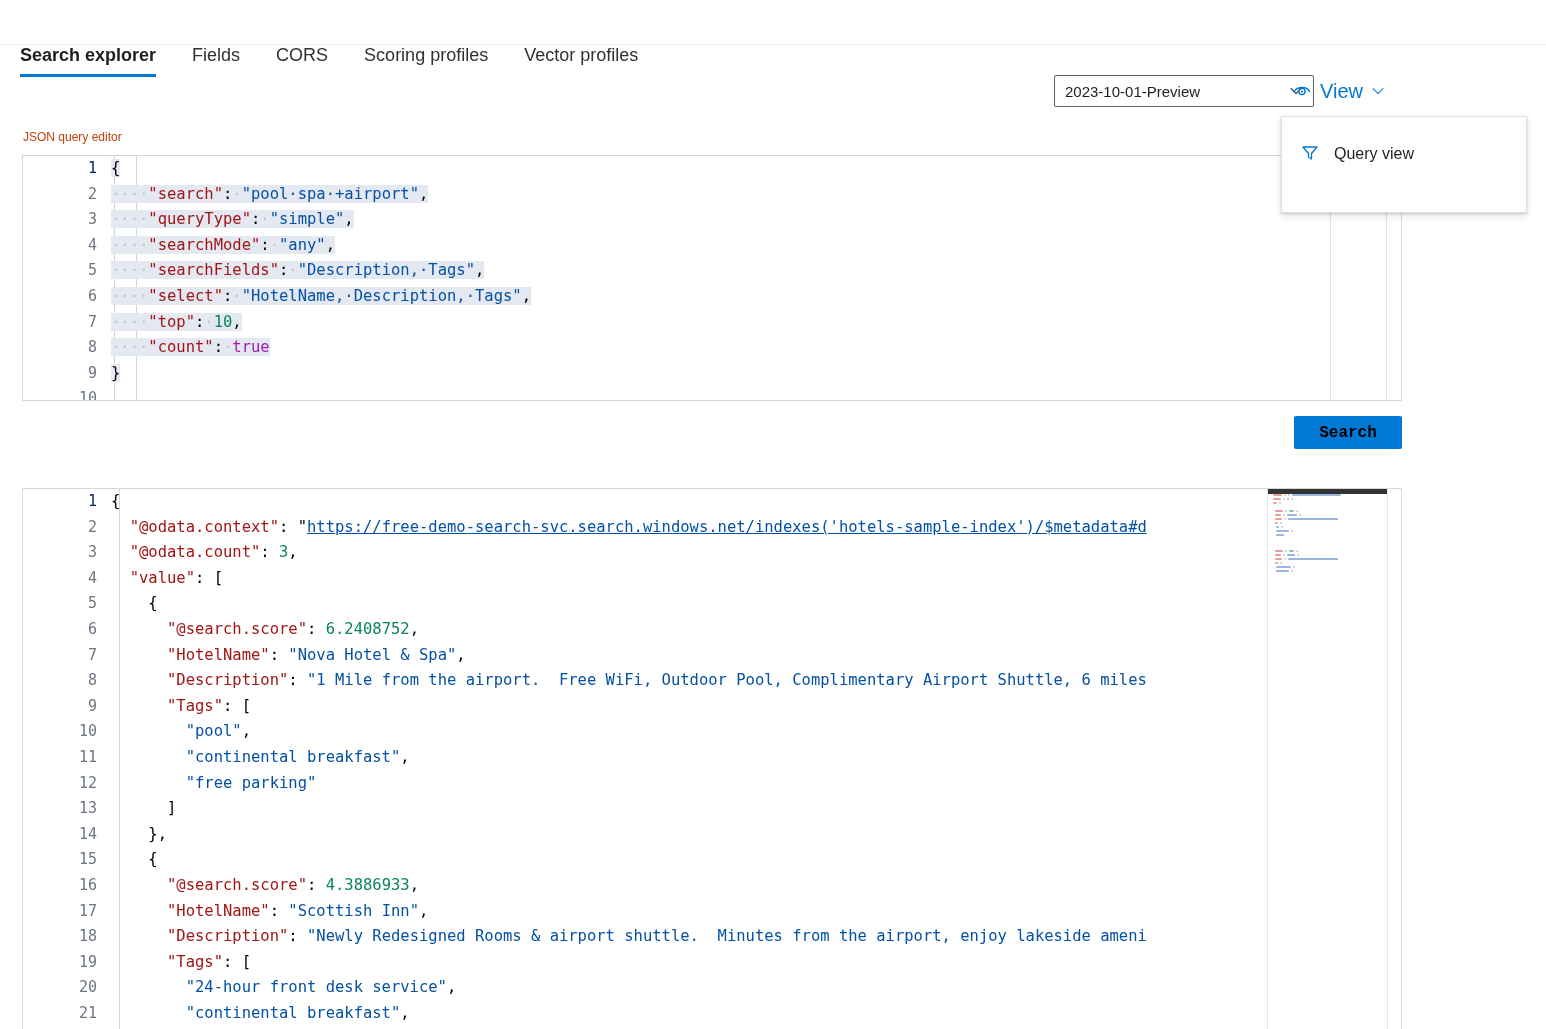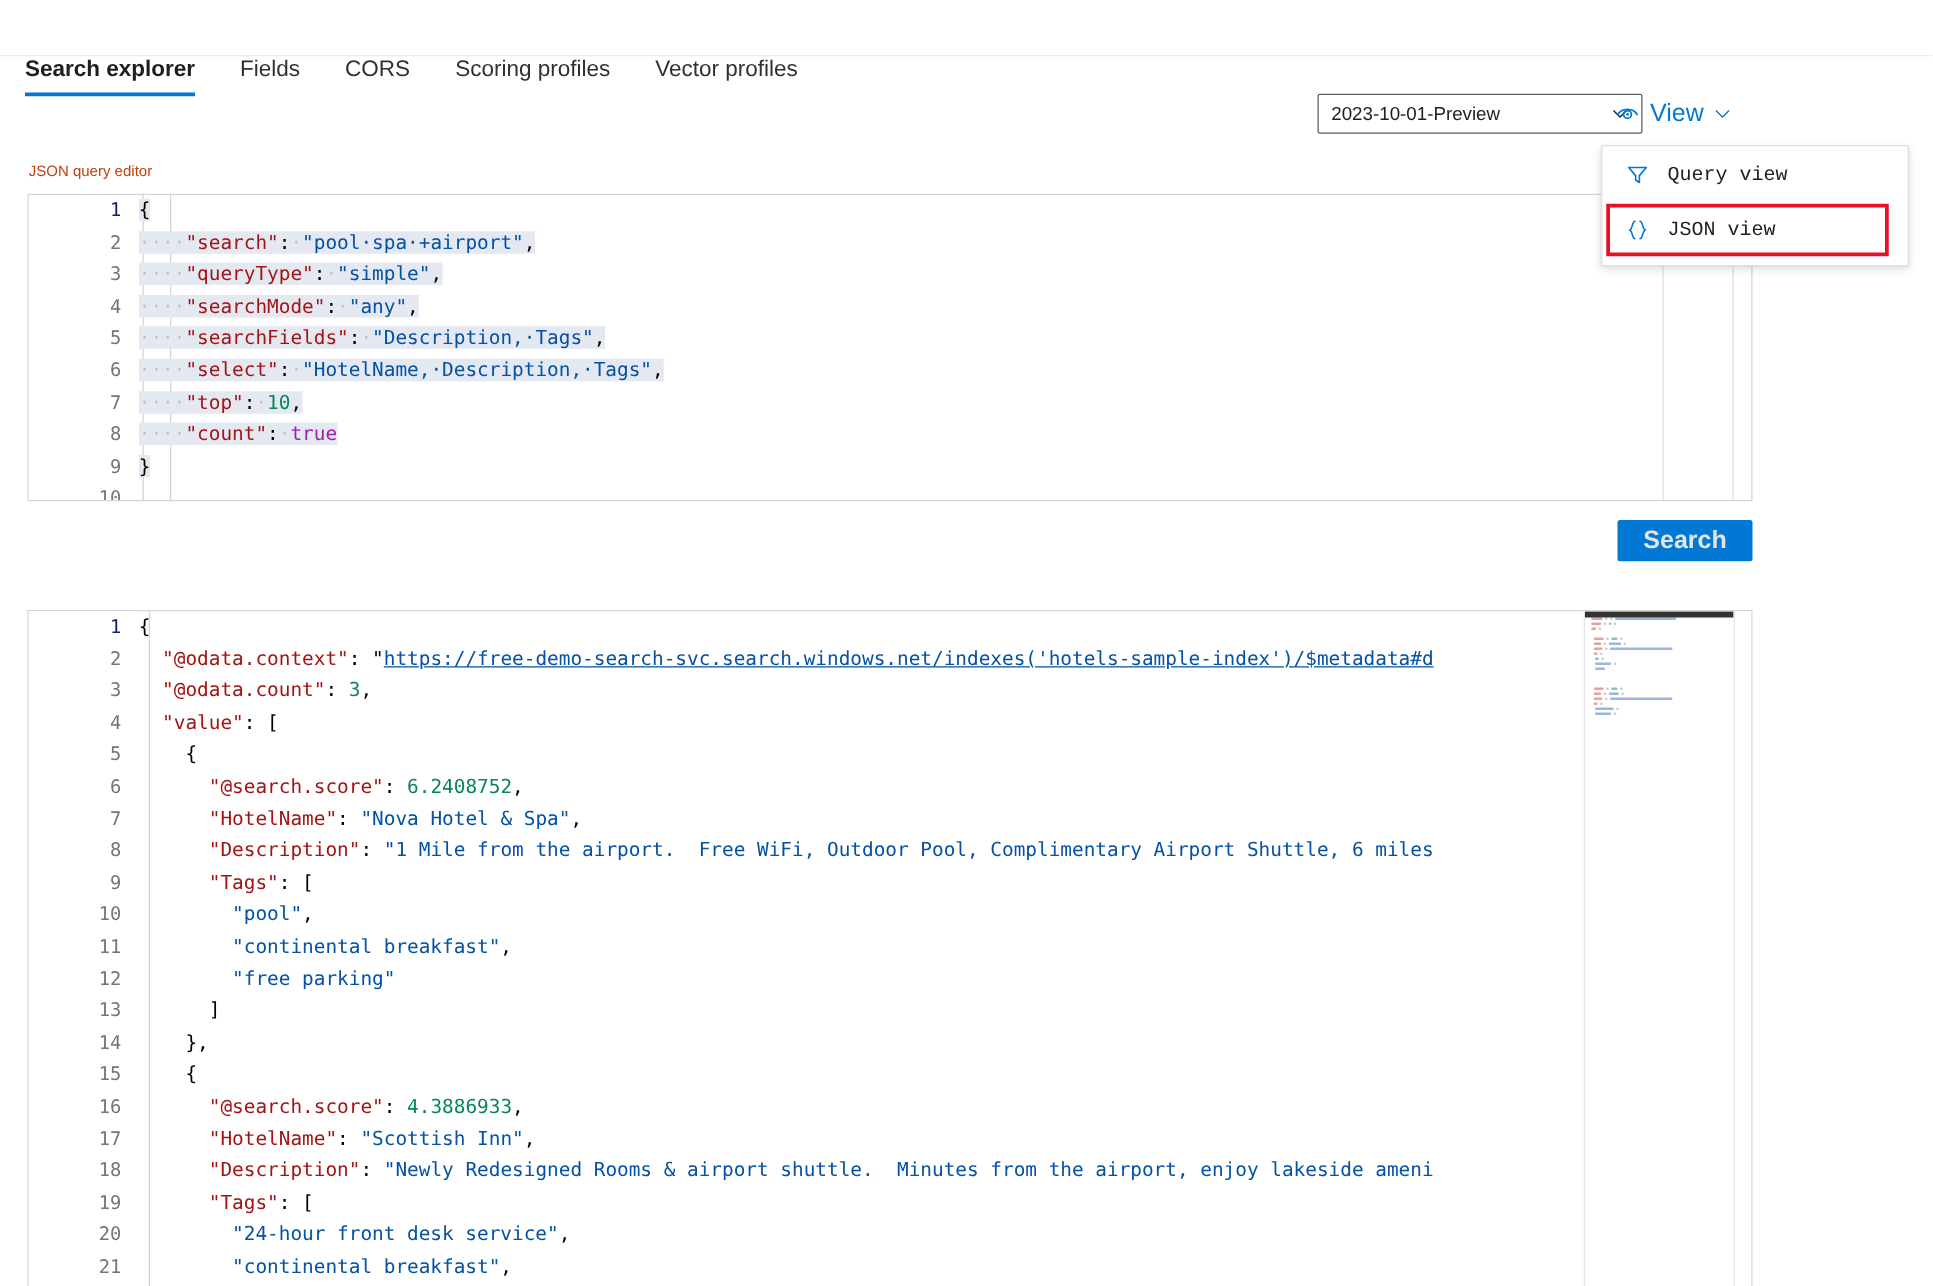"Query view" .fly-item { align-items: center -> flex-end; font-family: Liberation Mono, monospace -> none }
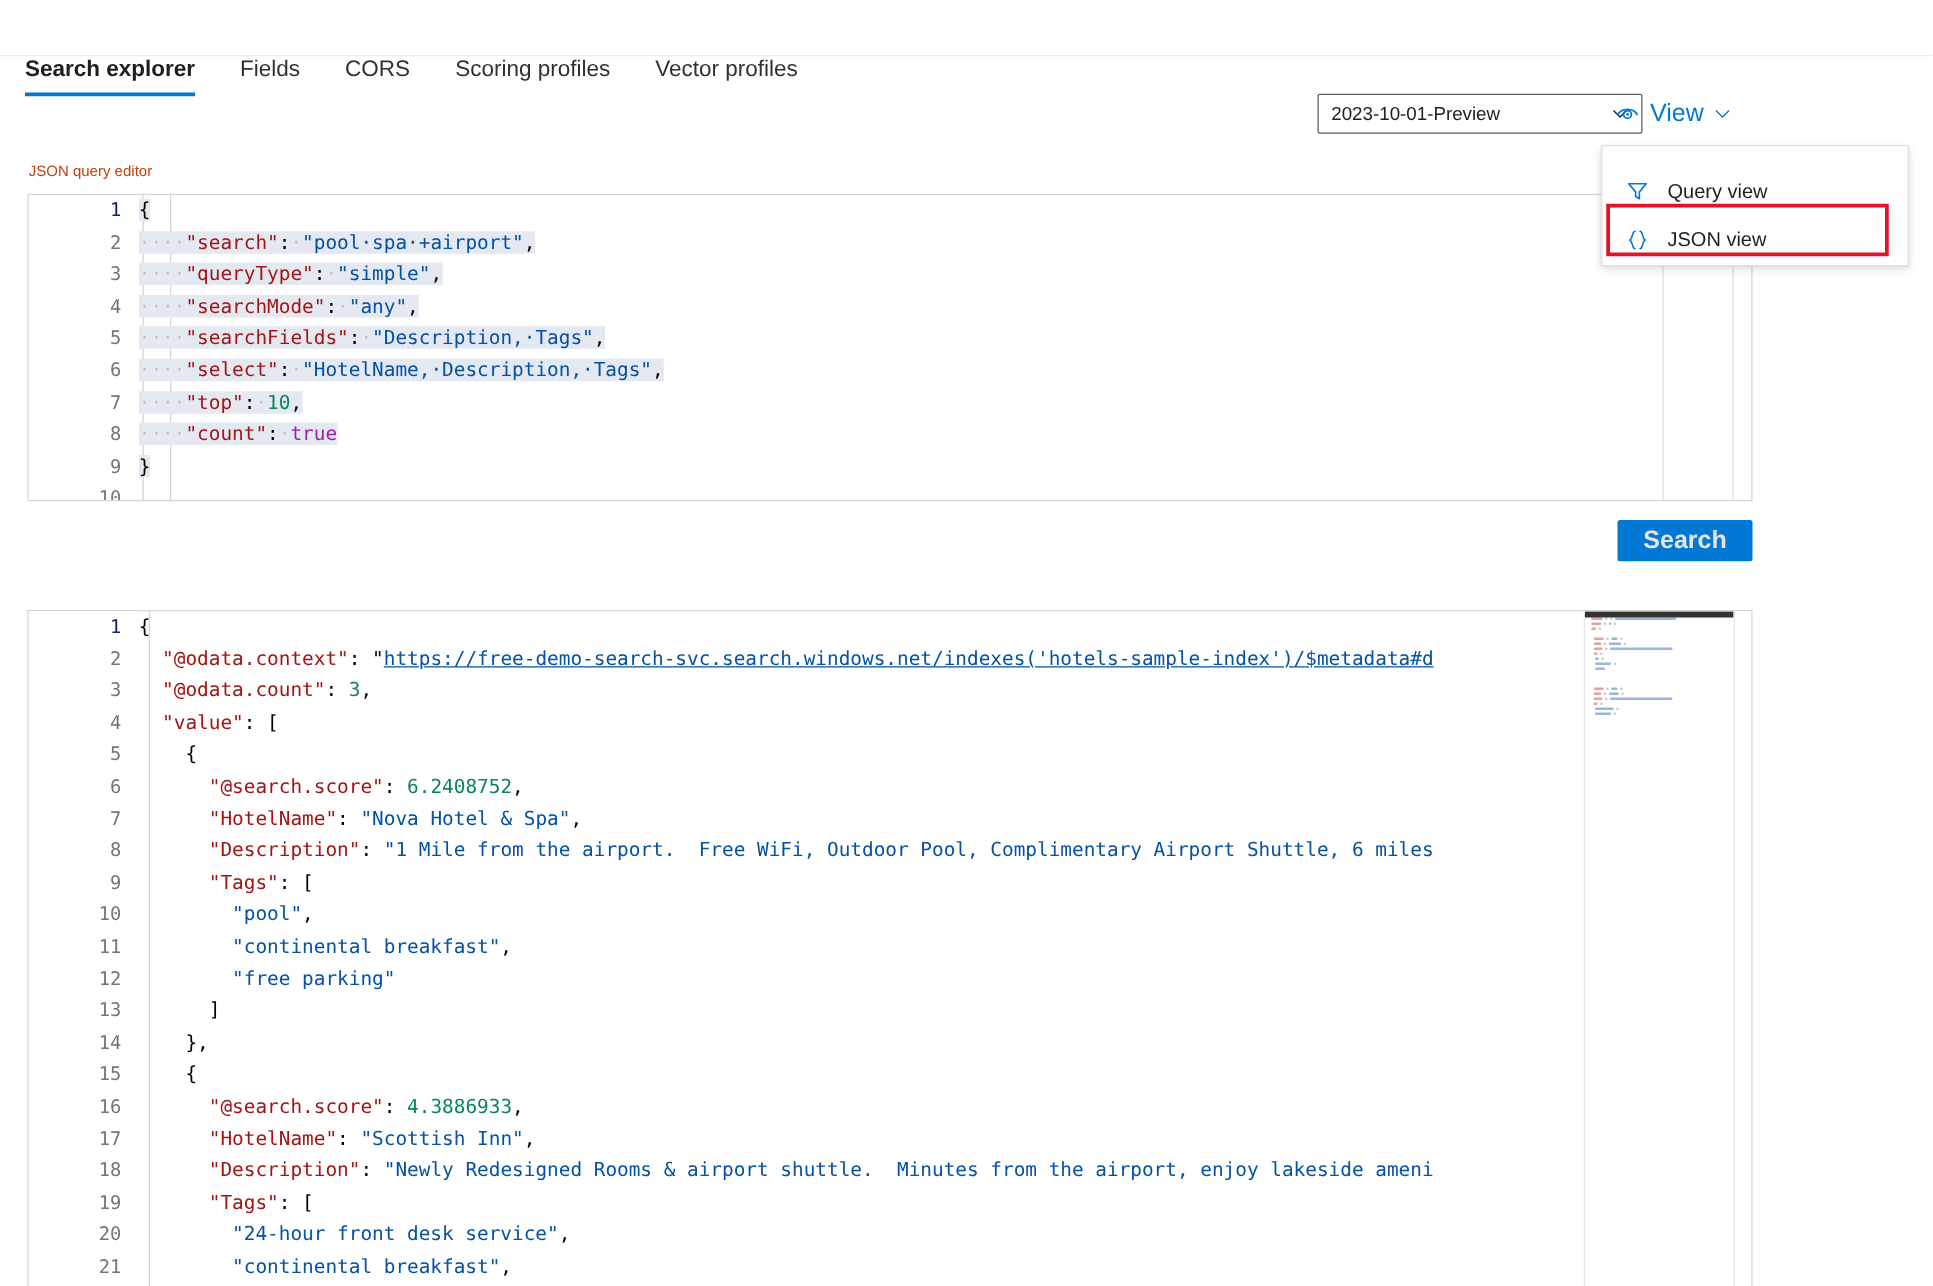"JSON view" div.fly-item { html: <div> <span> <svg> <path></path> <path></path> </svg> </span> <span>JSON view</span> </div> -> none }
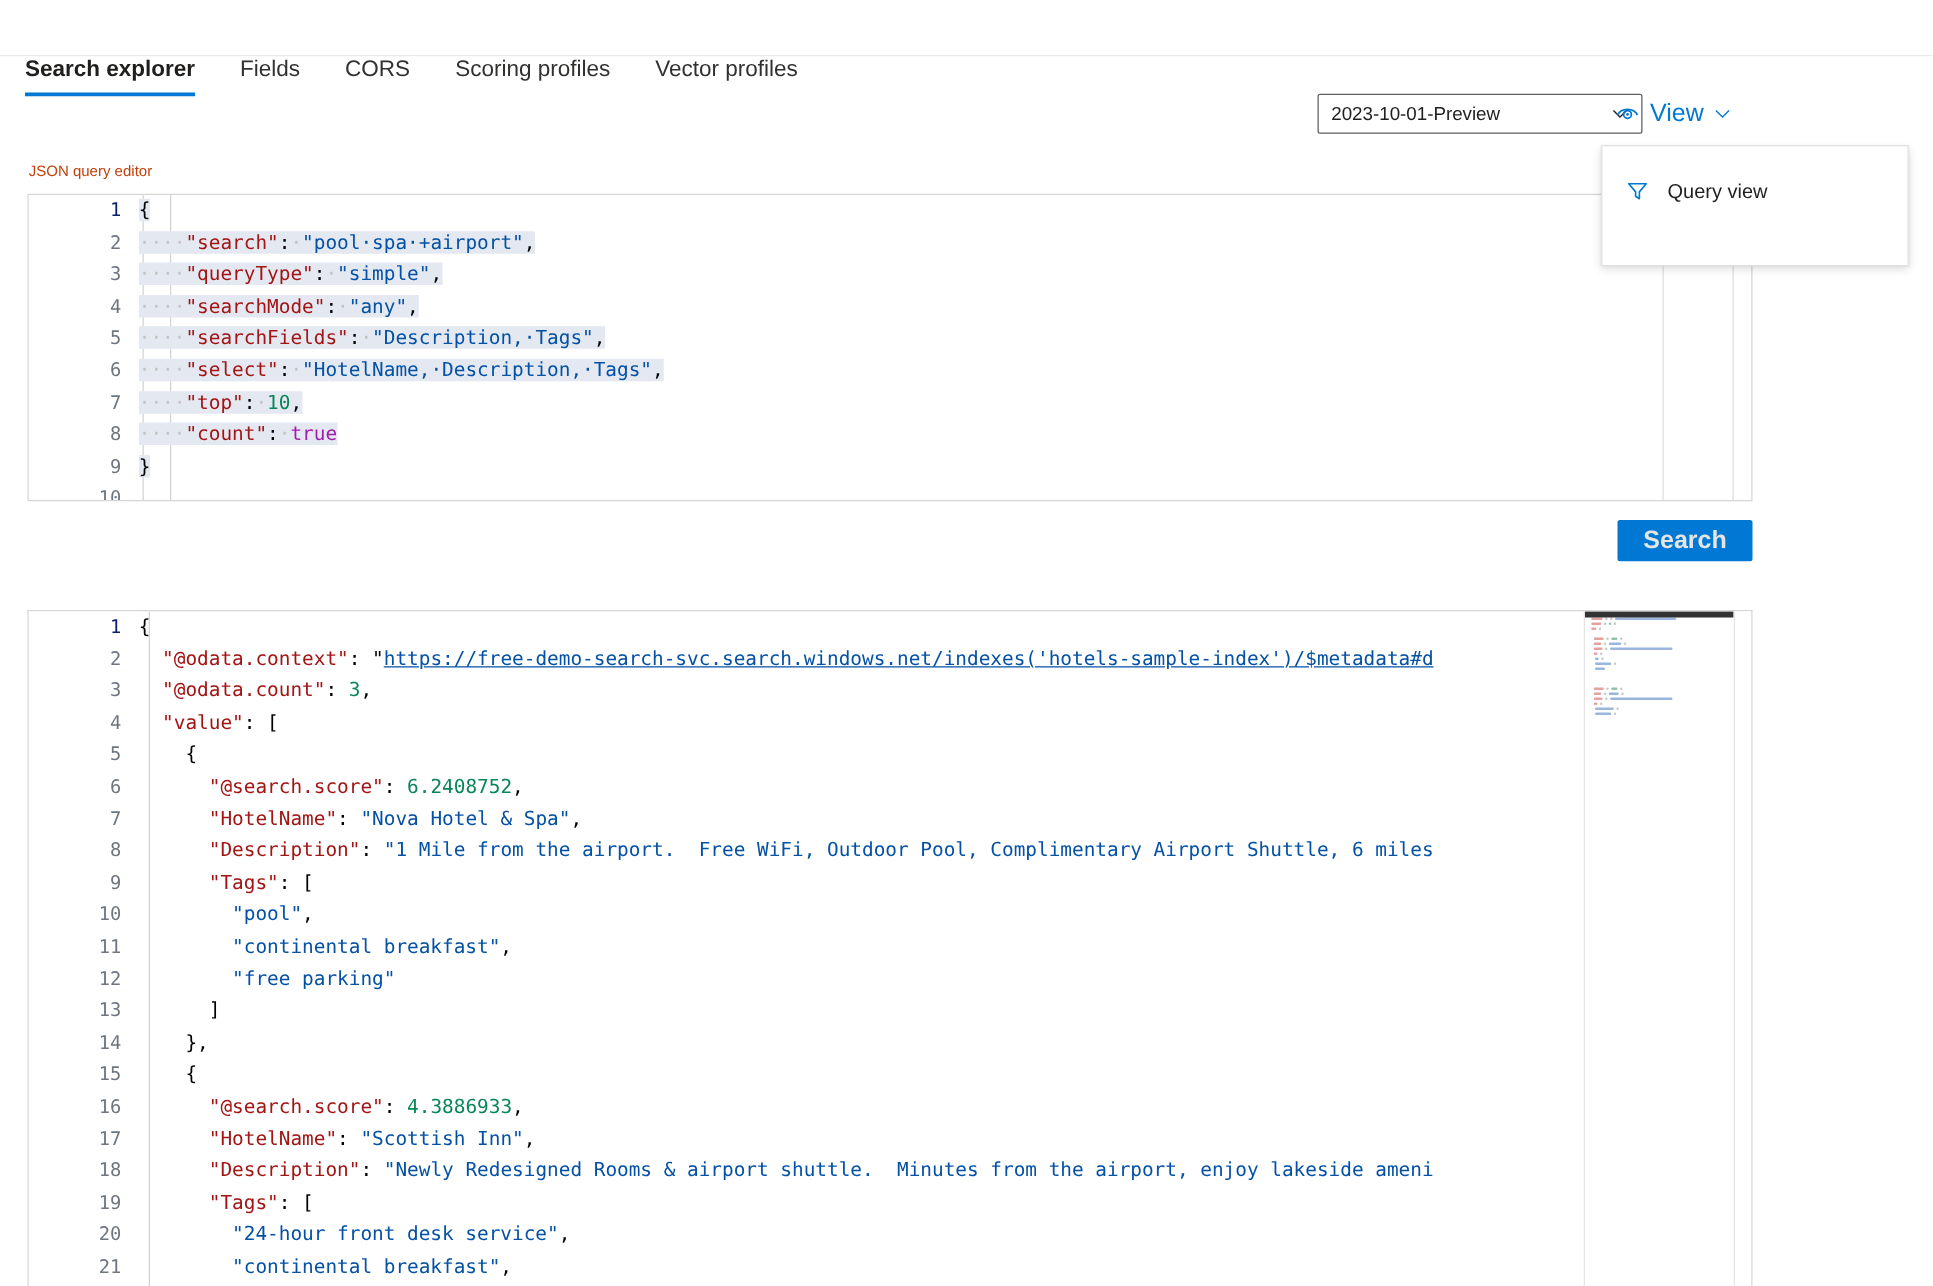"Search" .search-btn { color: #e5e5e5 -> #000000; font-family: Liberation Sans, sans-serif -> Liberation Mono, monospace; font-size: 20px -> 16px }
